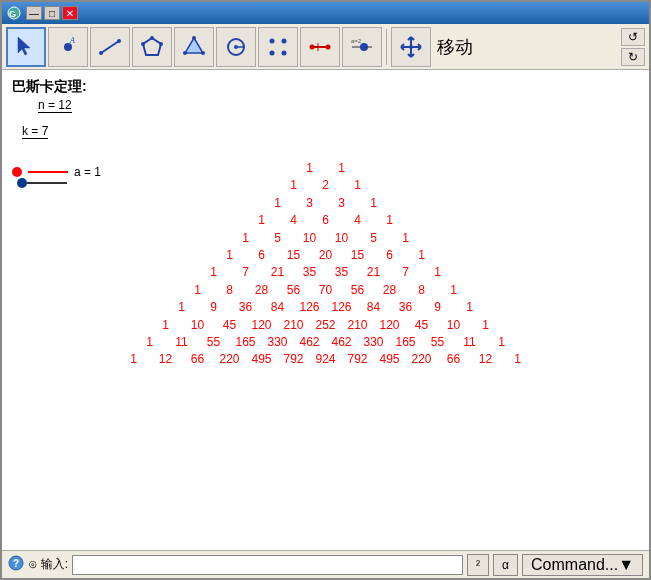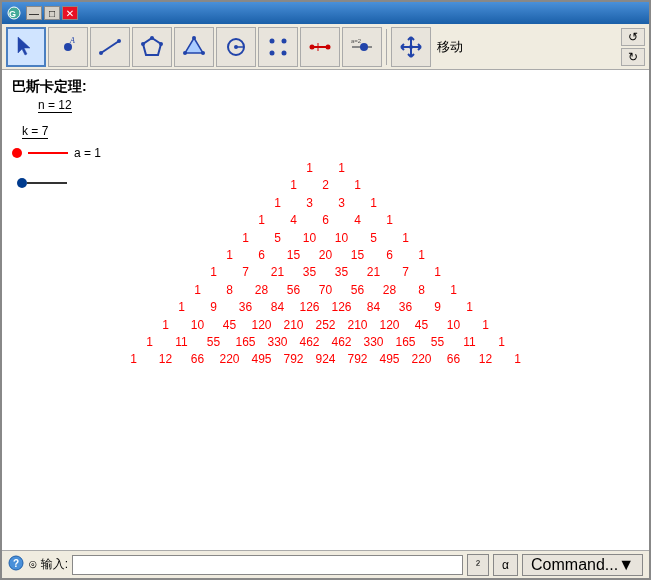"移动" .move-label { font-size: 13px -> 18px }
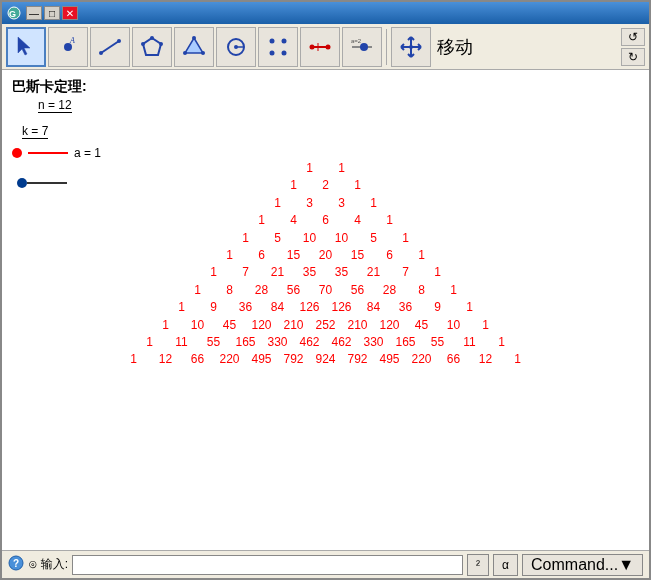"a = 1" div.var-line { top: 76px -> 95px }
